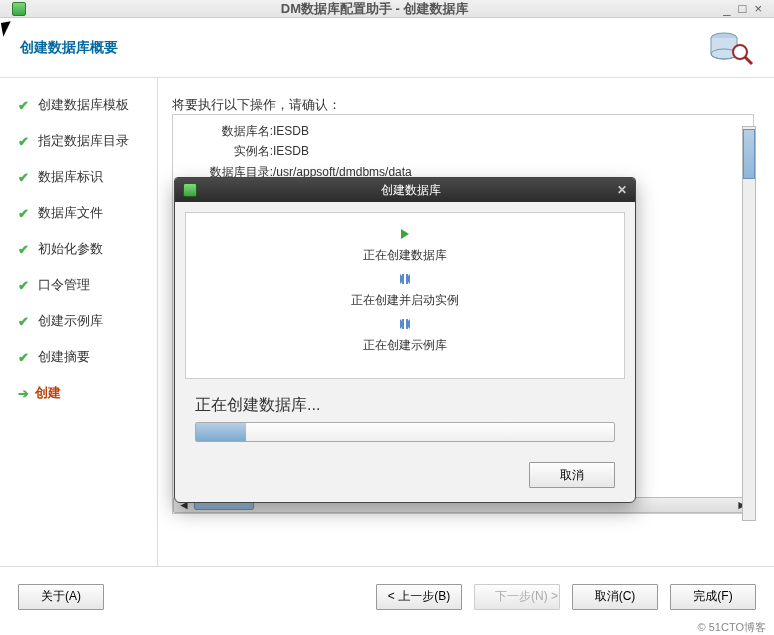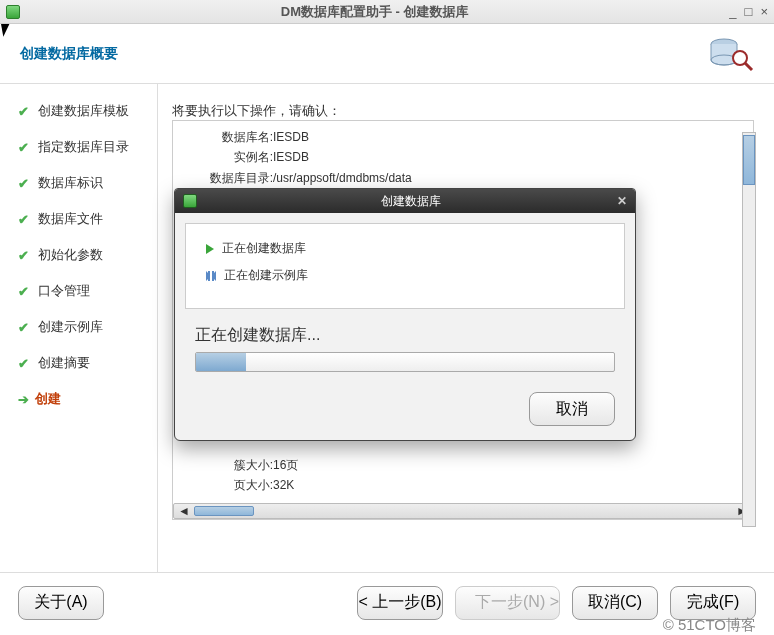"DM数据库配置助手 - 创建数据库" .titlebar { height: 24px -> 18px; padding: 0 6px -> 0 12px }
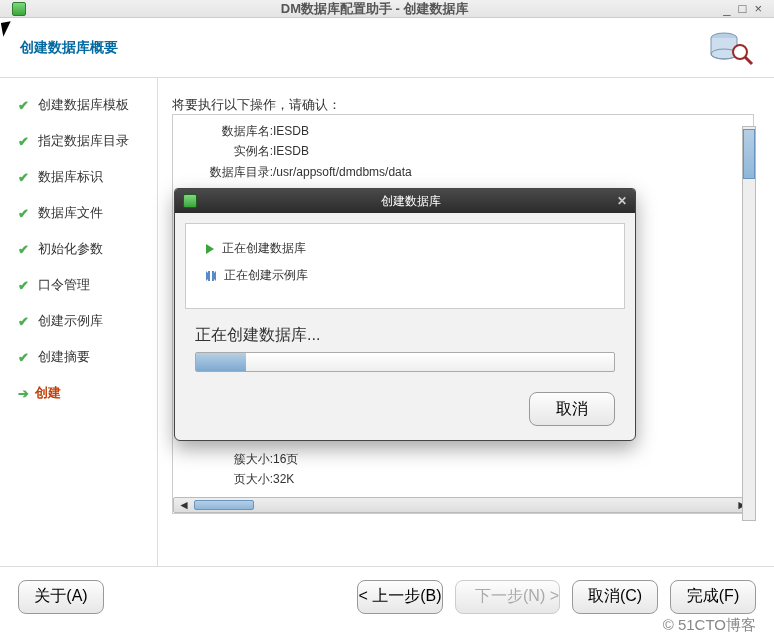"创建数据库" .modal { top: 188px -> 177px }
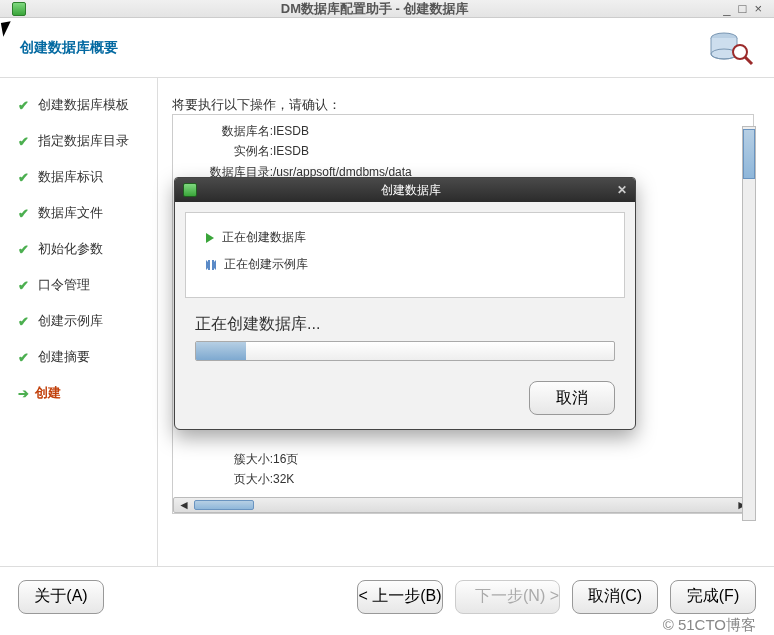"正在创建数据库" .m-step { flex-direction: none -> column }
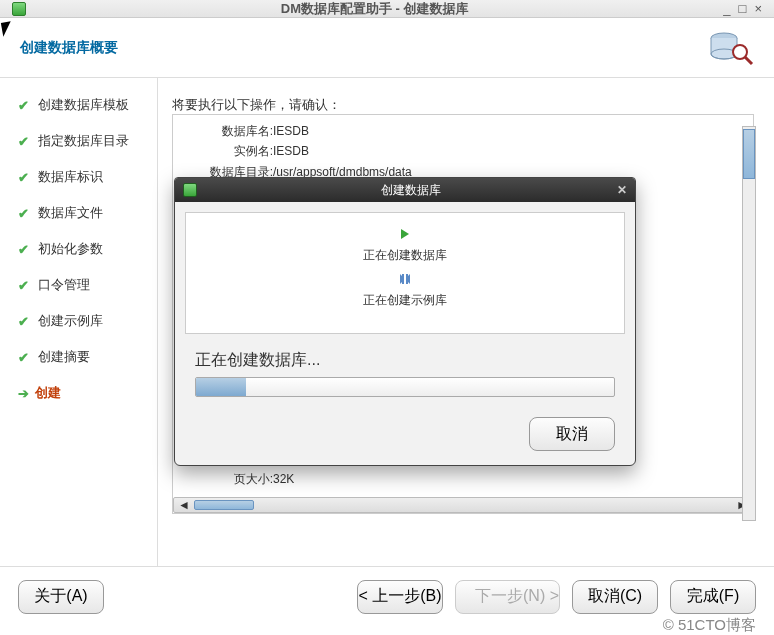"正在创建并启动实例" div.m-step { html: none -> <div> <span></span> <span>正在创建并启动实例</span> </div> }
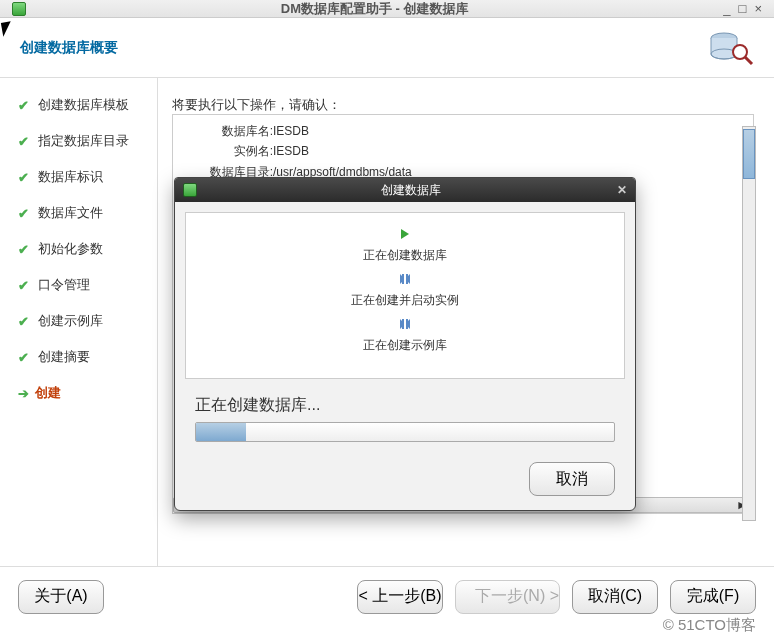"取消" .btn { border-radius: 8px -> 1px; font-size: 16px -> 12px; height: 34px -> 26px }
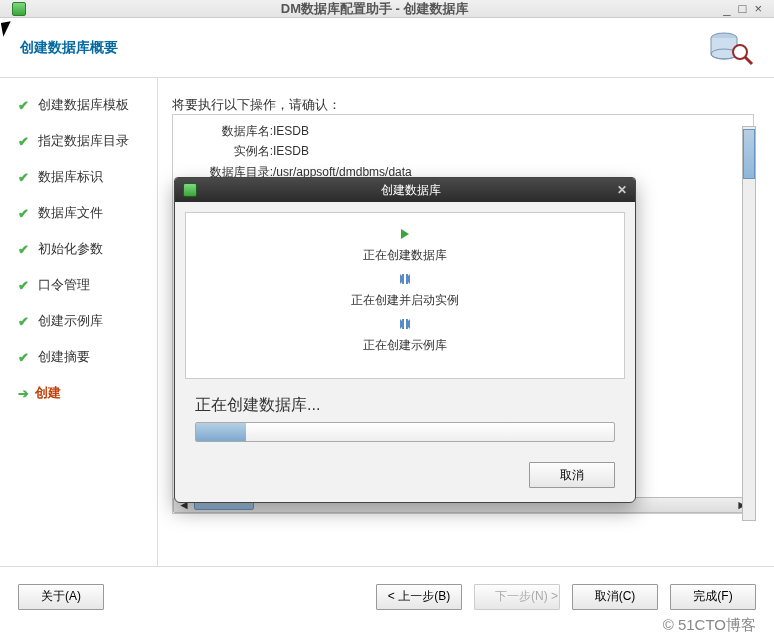"© 51CTO博客" .watermark { font-size: 15px -> 11px; right: 18px -> 8px }
